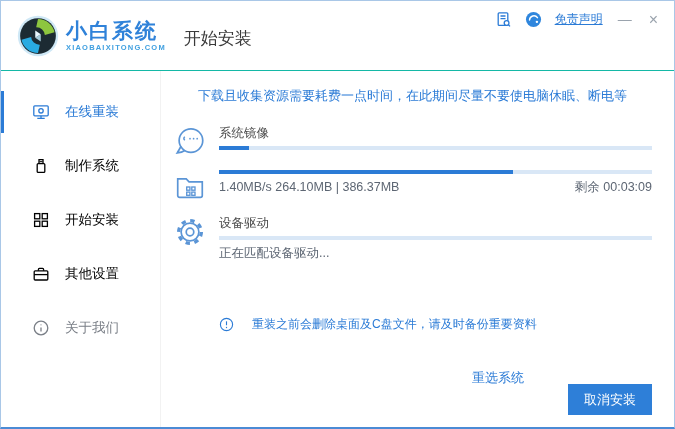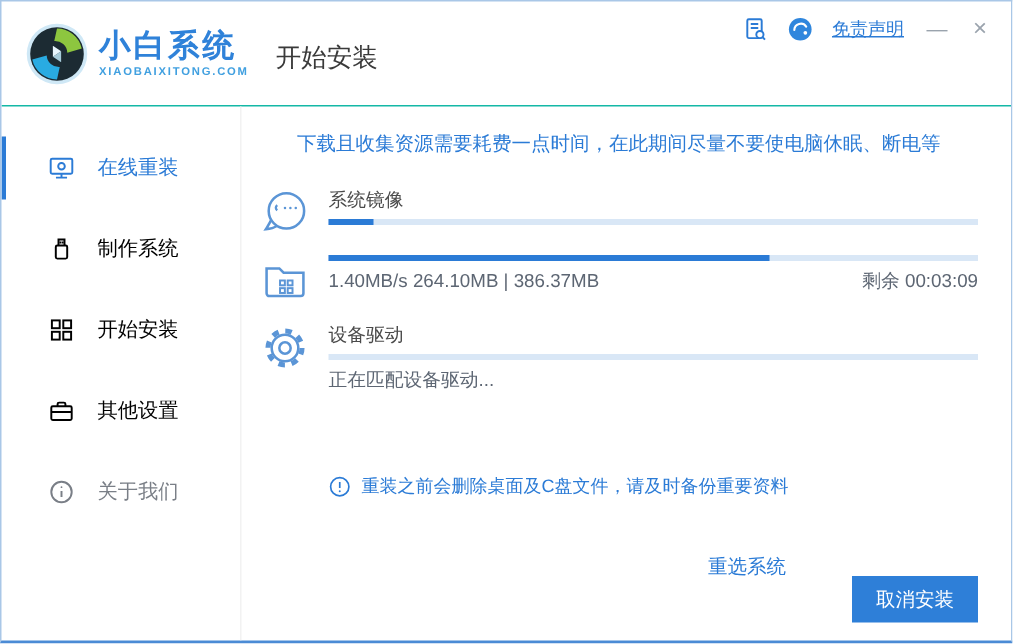"重装之前会删除桌面及C盘文件，请及时备份重要资料" .warning { gap: 7px -> 18px }
